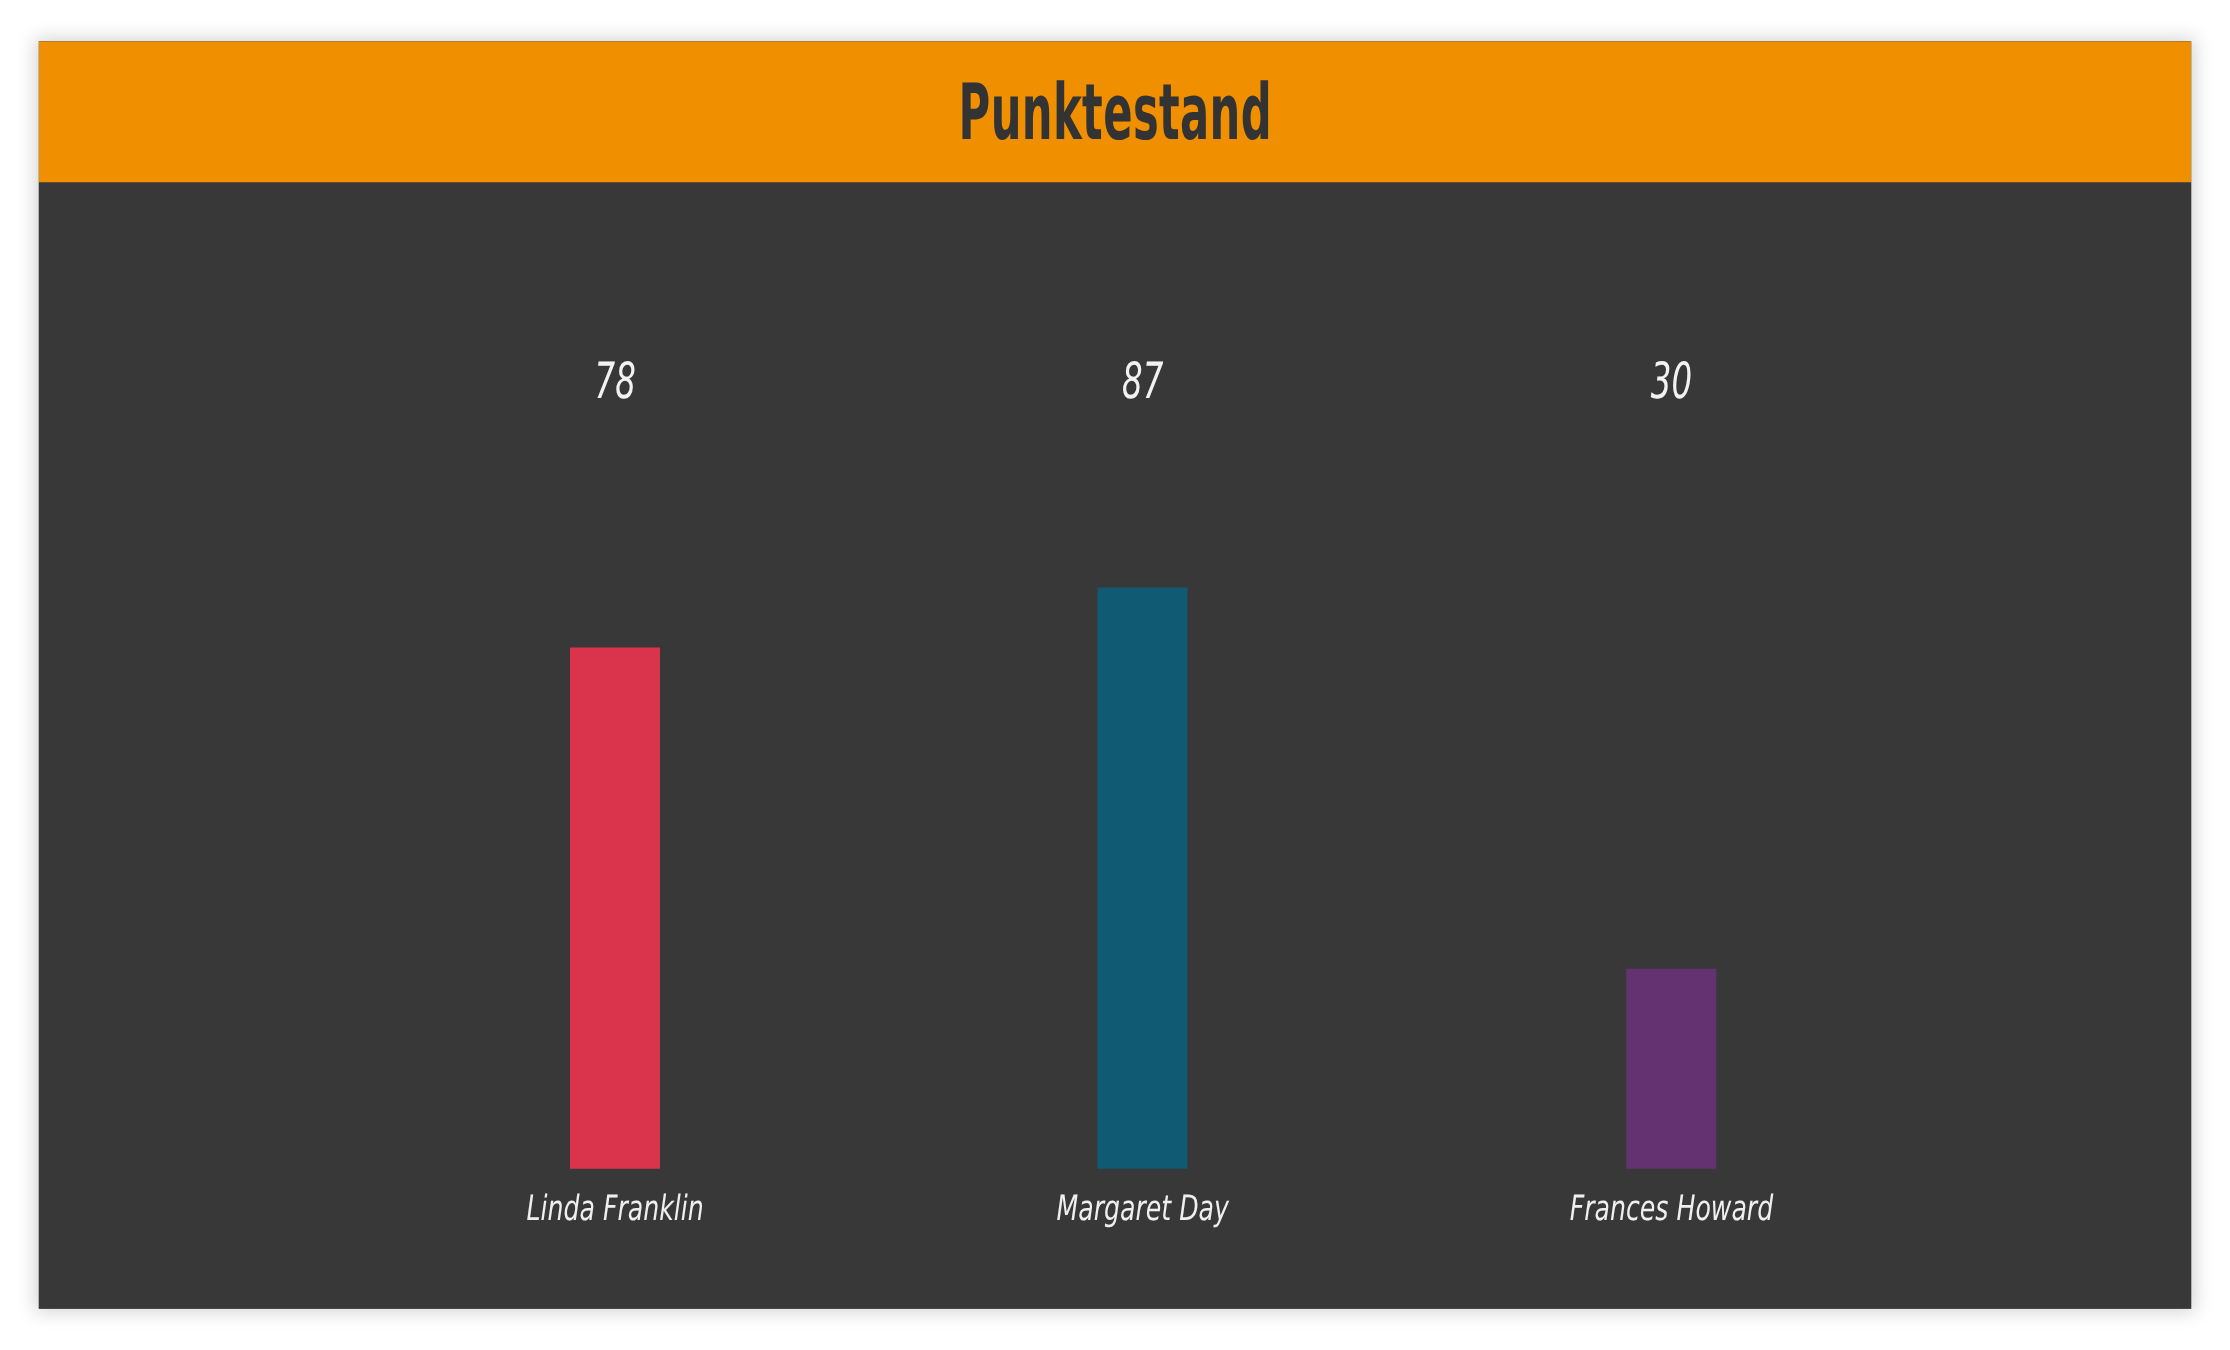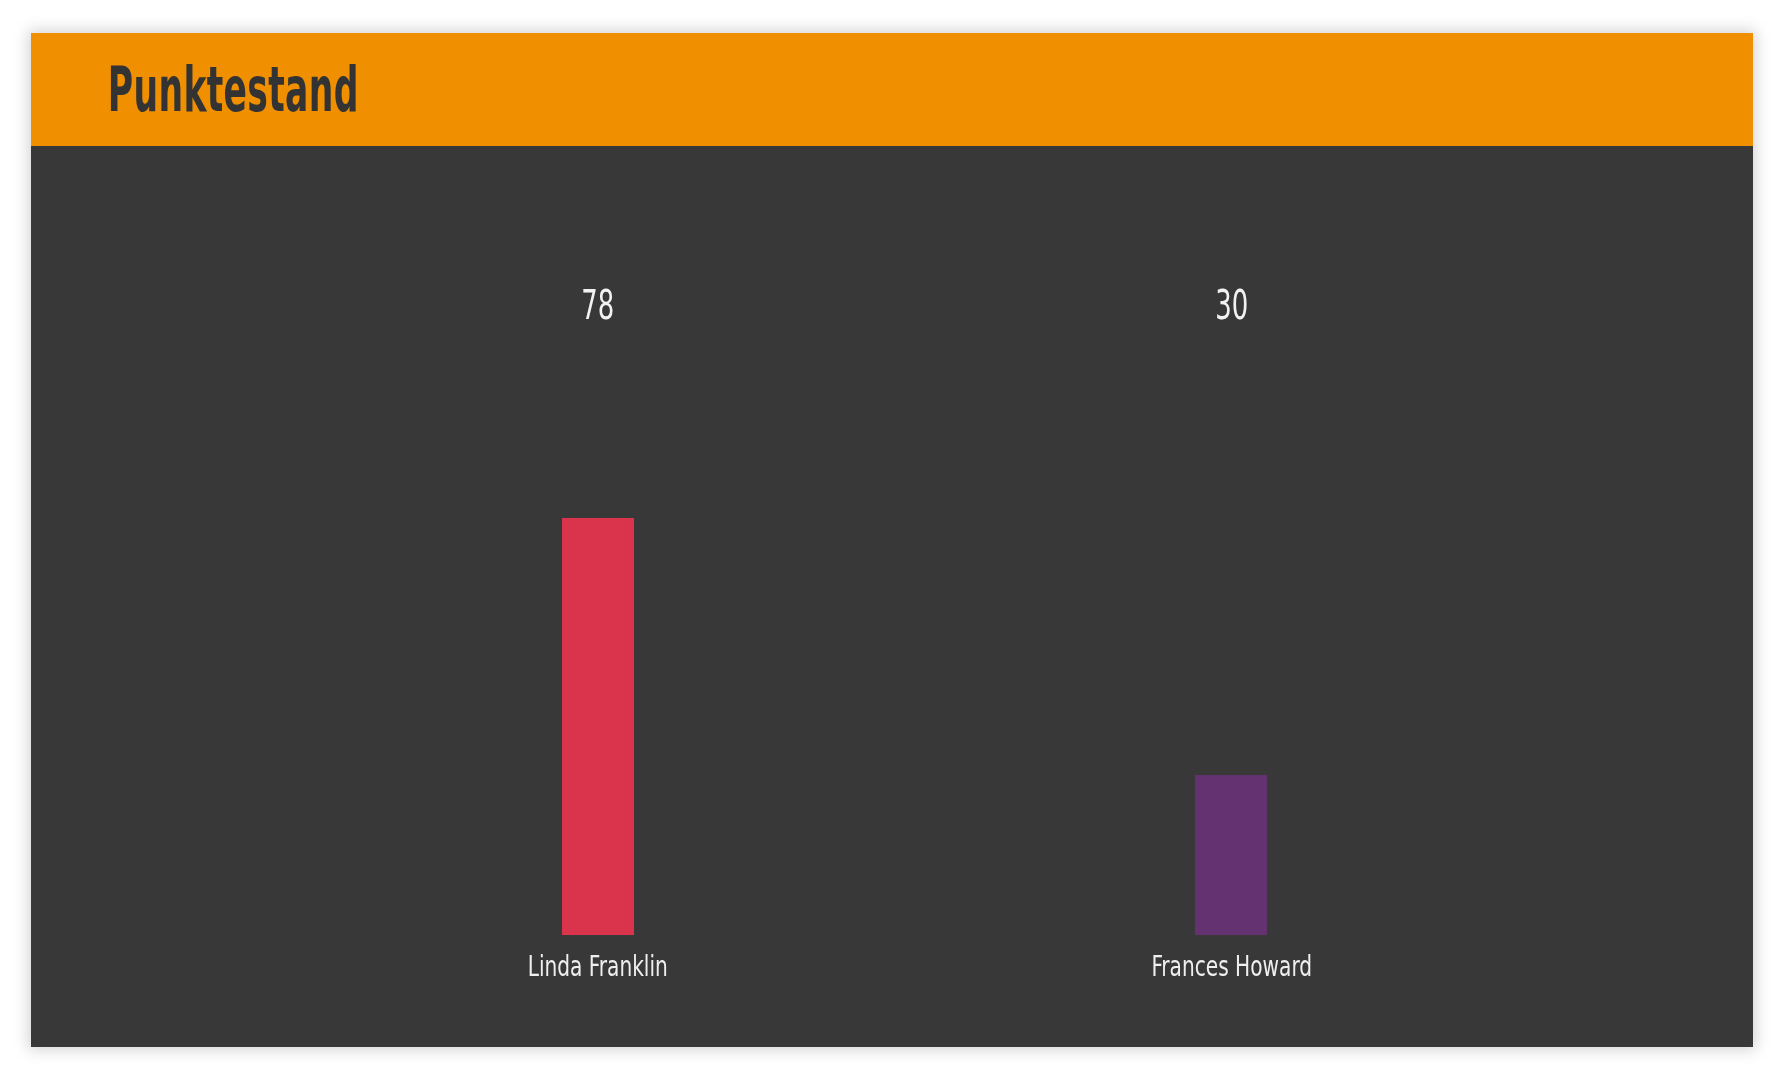"Punktestand" #chart-header { justify-content: flex-start -> center }
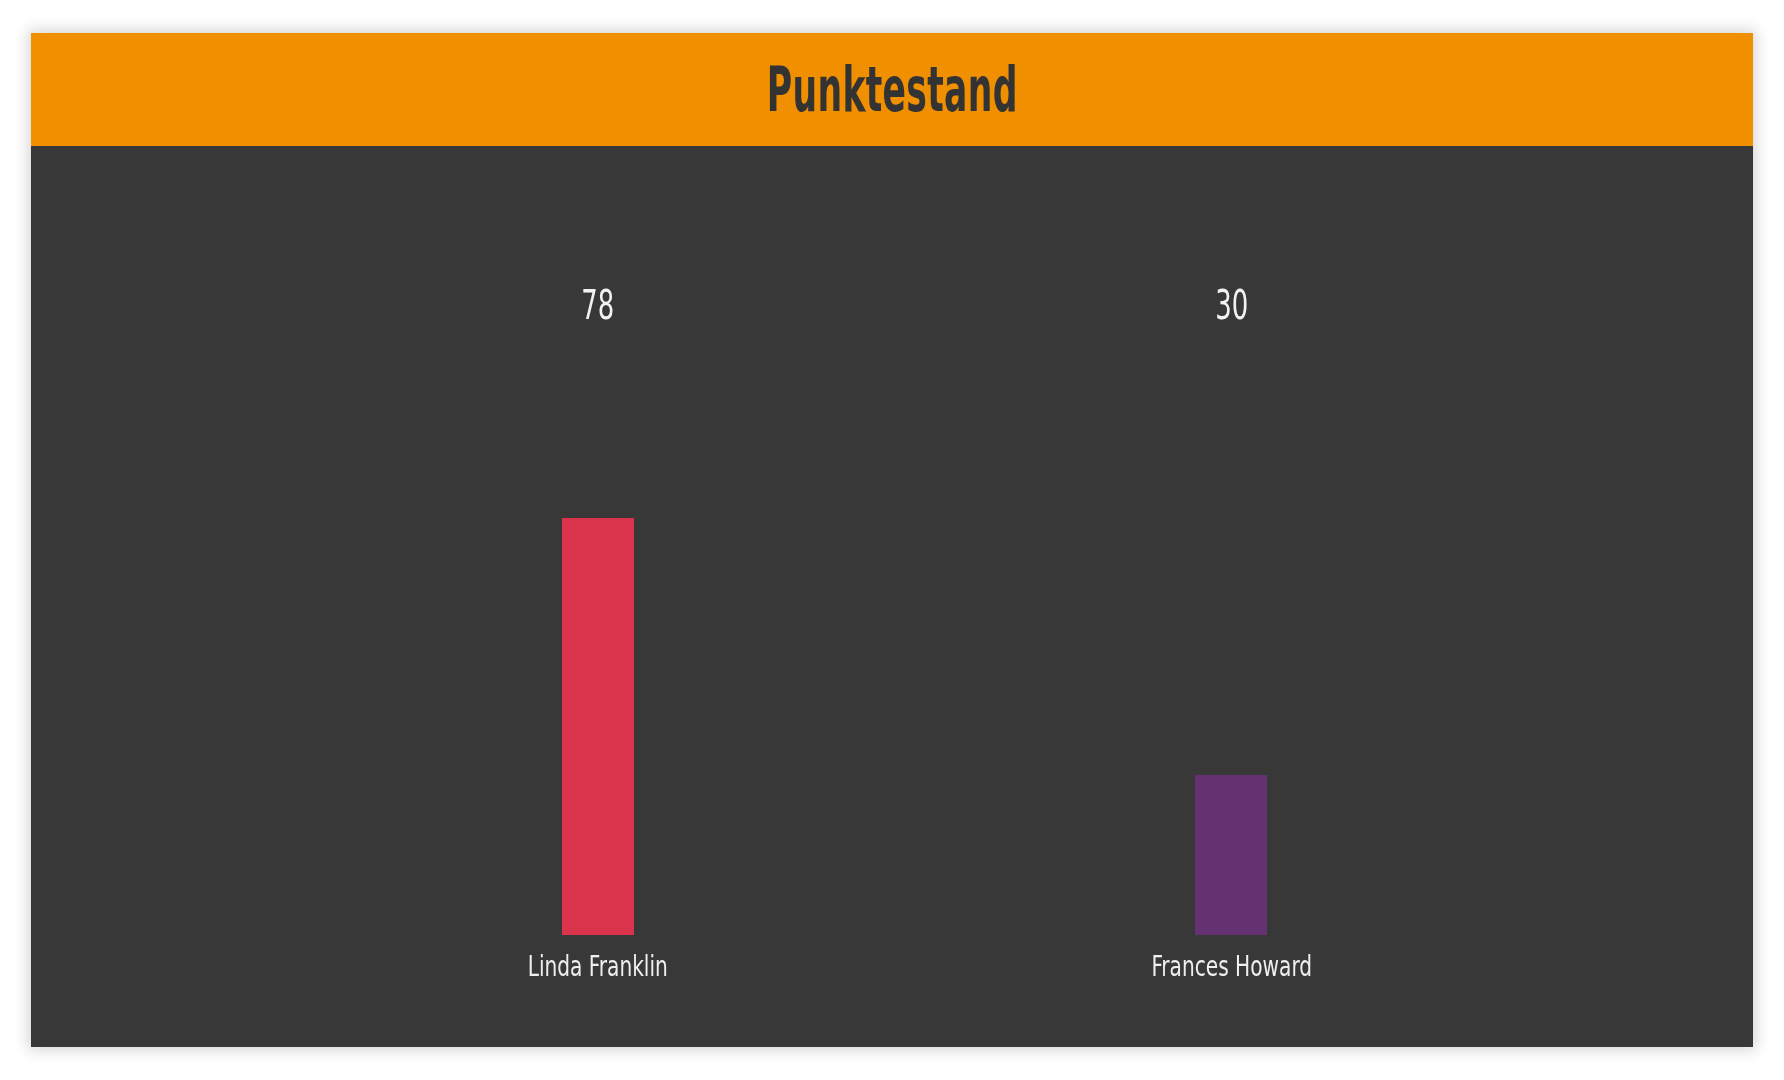"78" #plot-area { font-style: none -> italic }
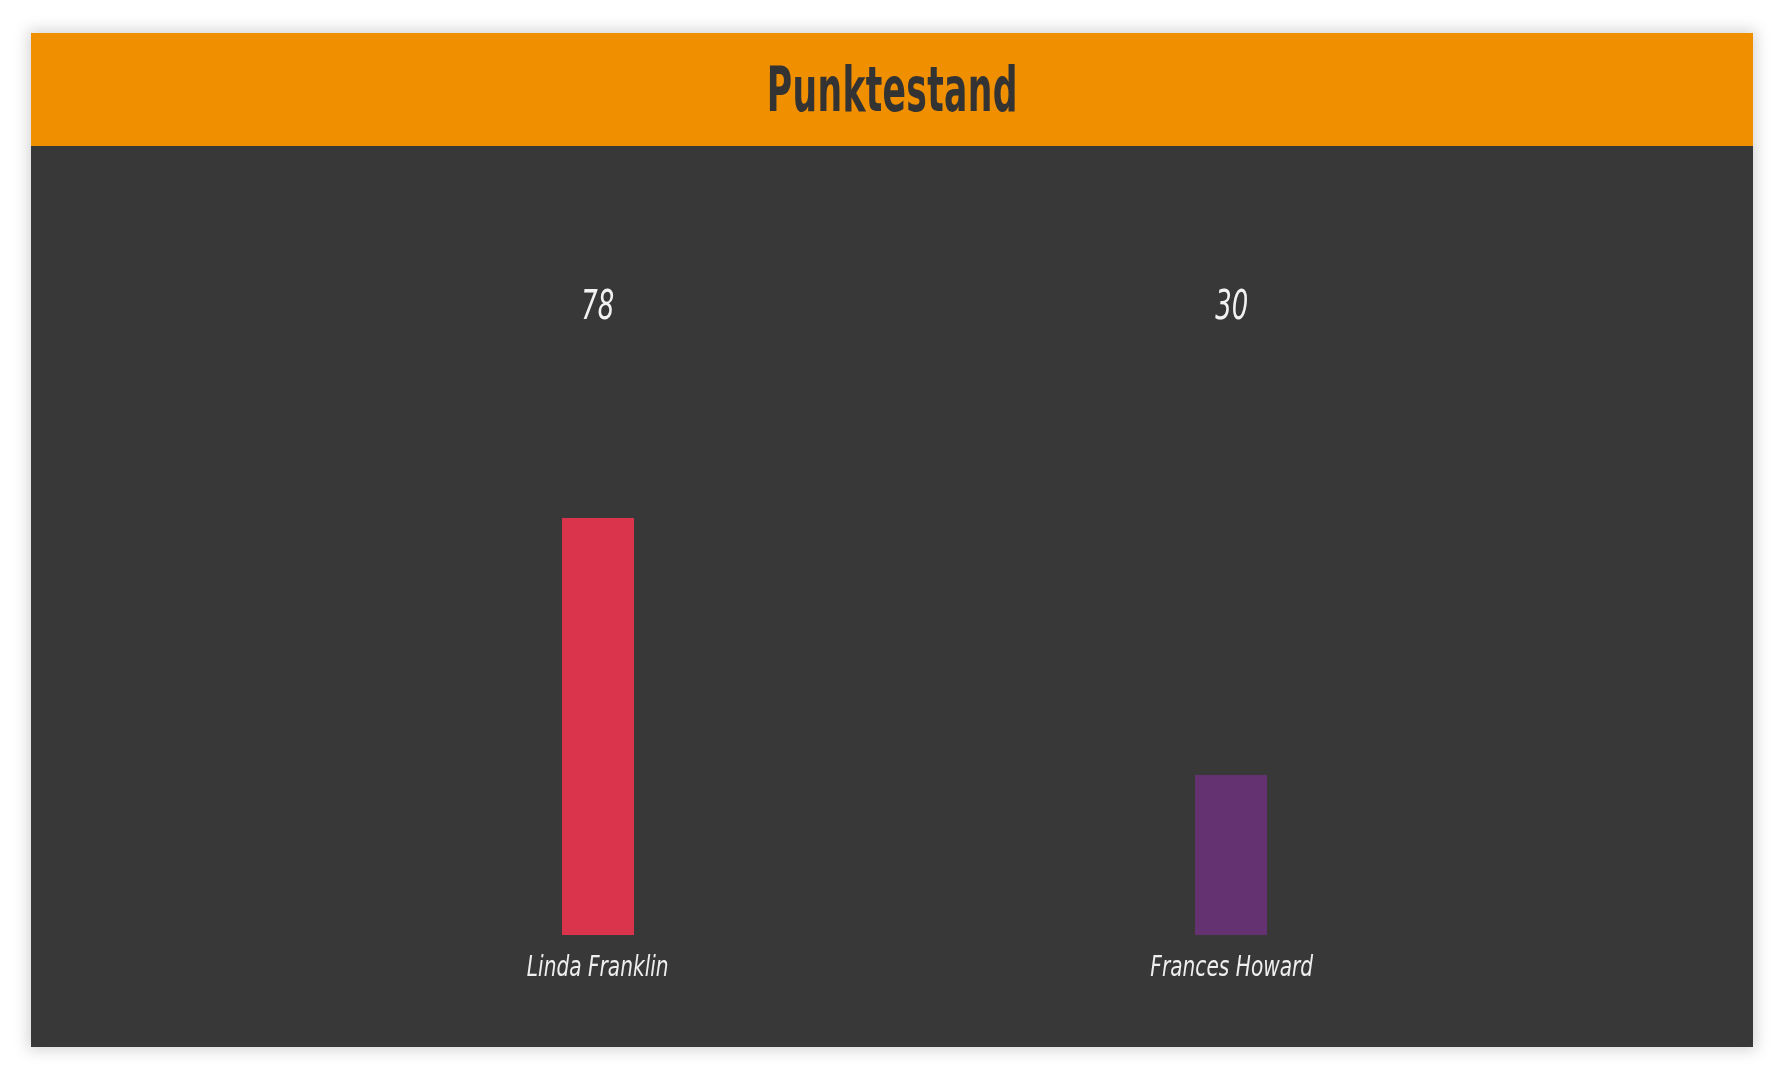"87" div.bar-slot { html: none -> <div> <div>87</div> <div> <div></div> </div> <div>Margaret Day</div> </div> }
